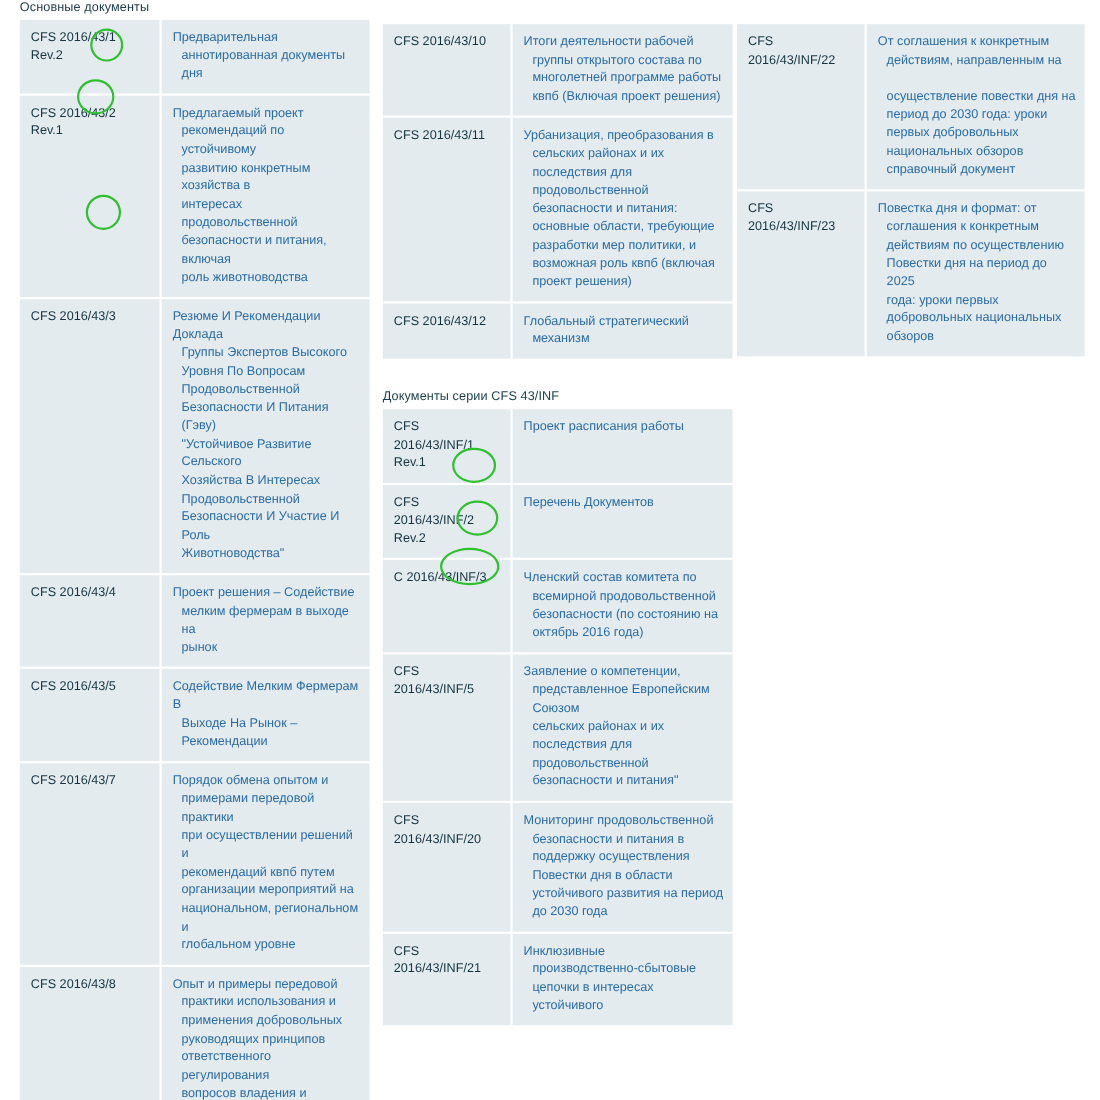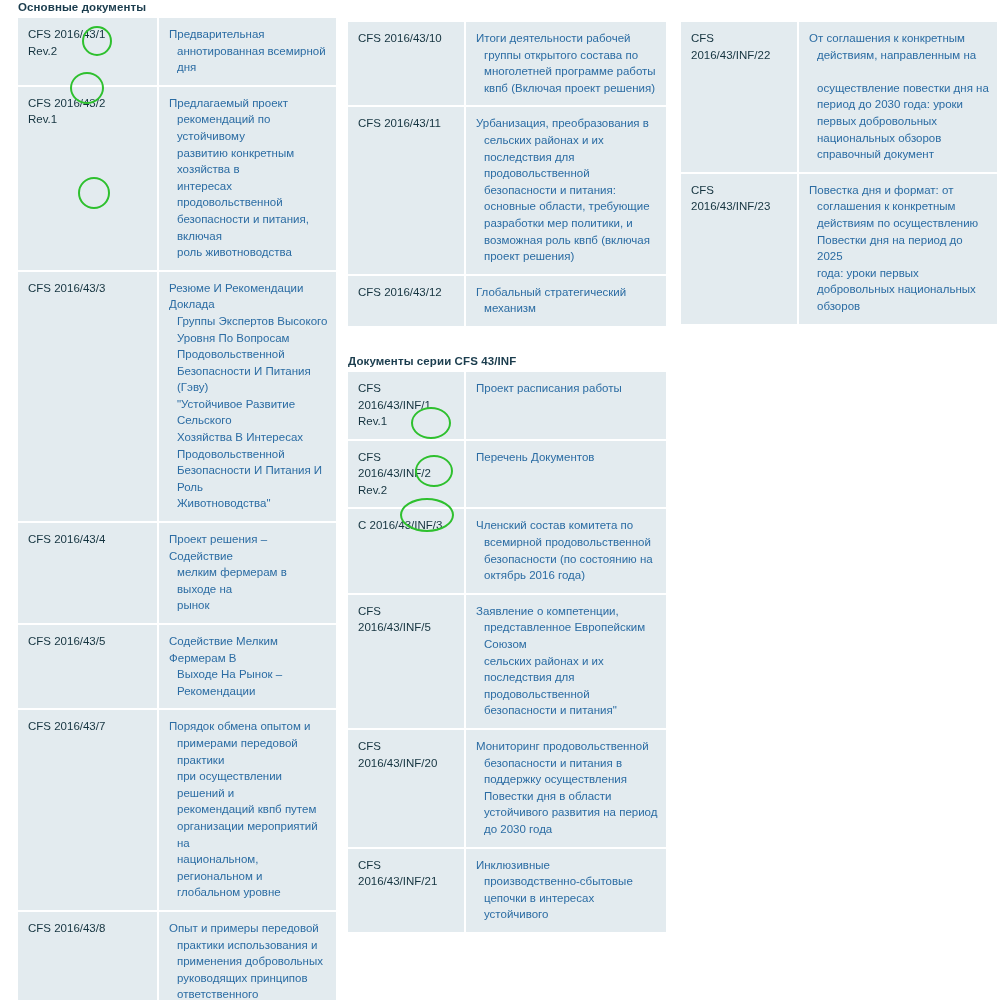"Основные документы" .section-title { font-weight: bold -> normal }
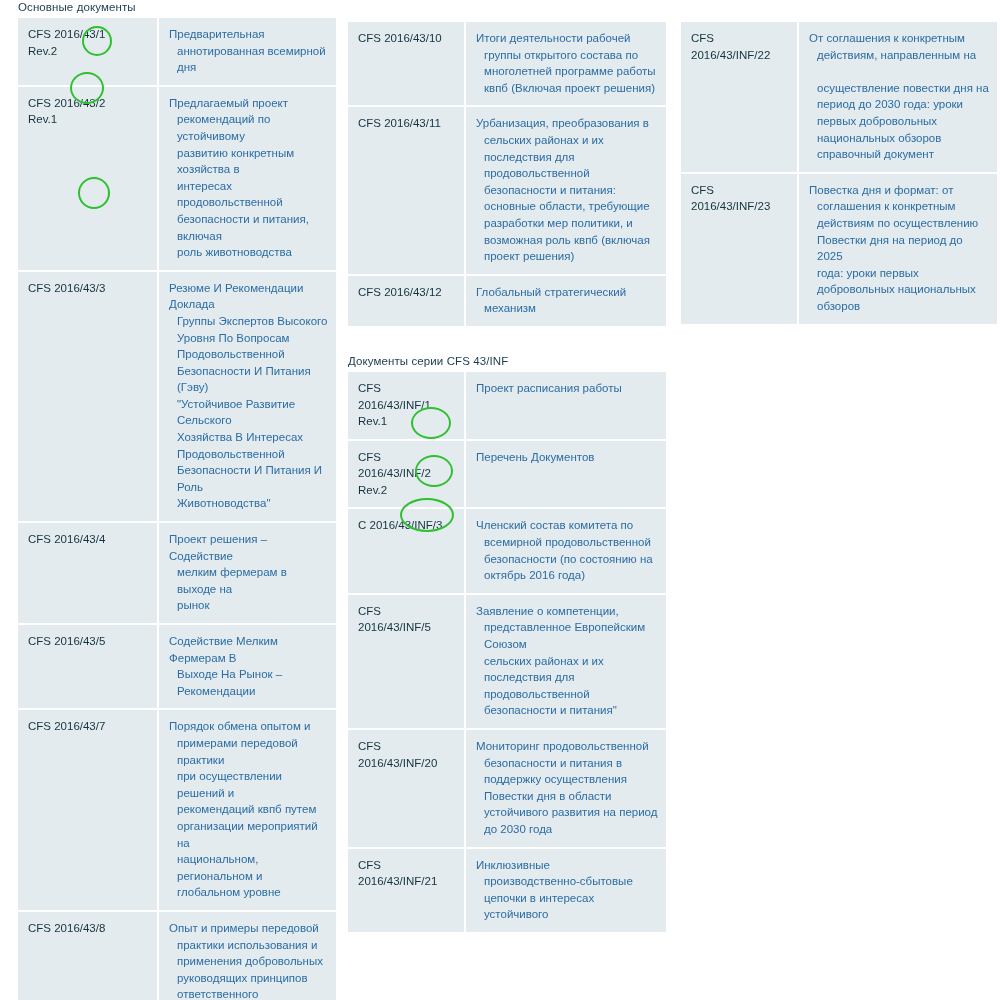"CFS 2016/43/1" td.code { width: 140px -> 128px }
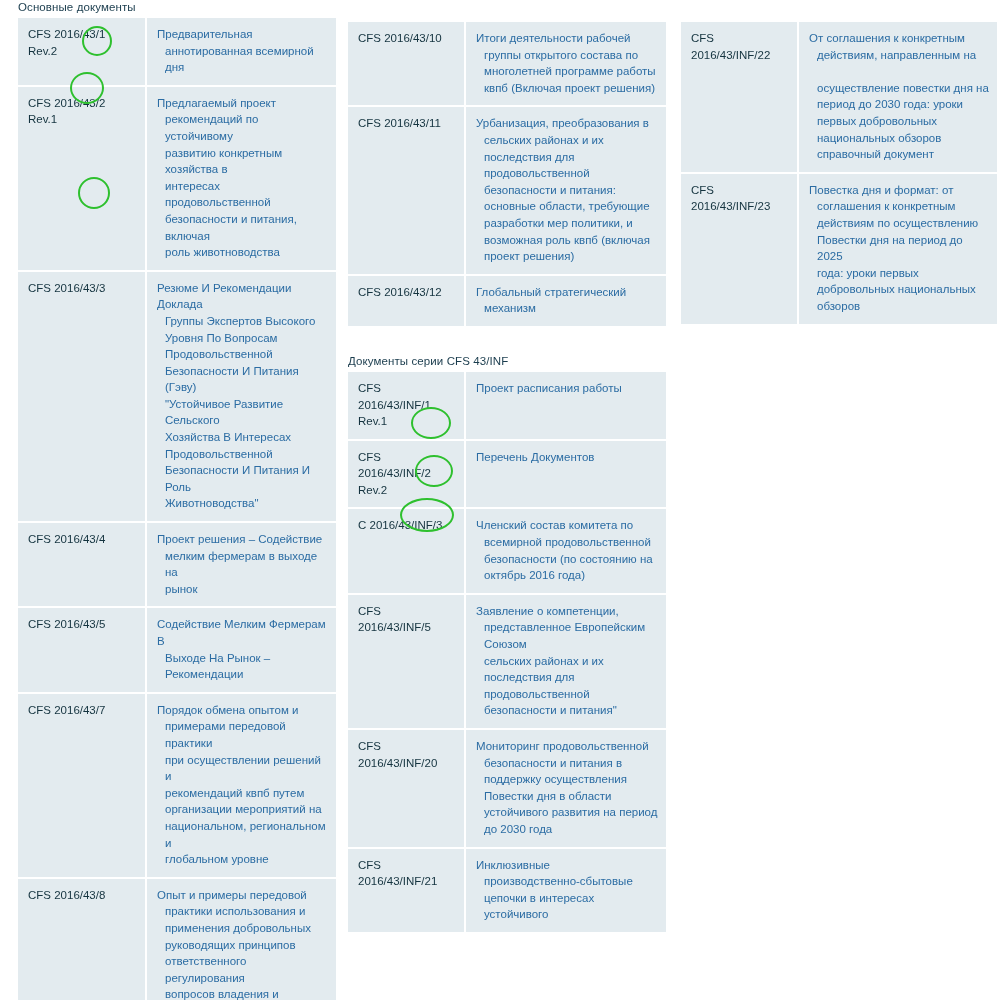"CFS 2016/43/INF/22" #col-3 { margin-left: 11px -> none }
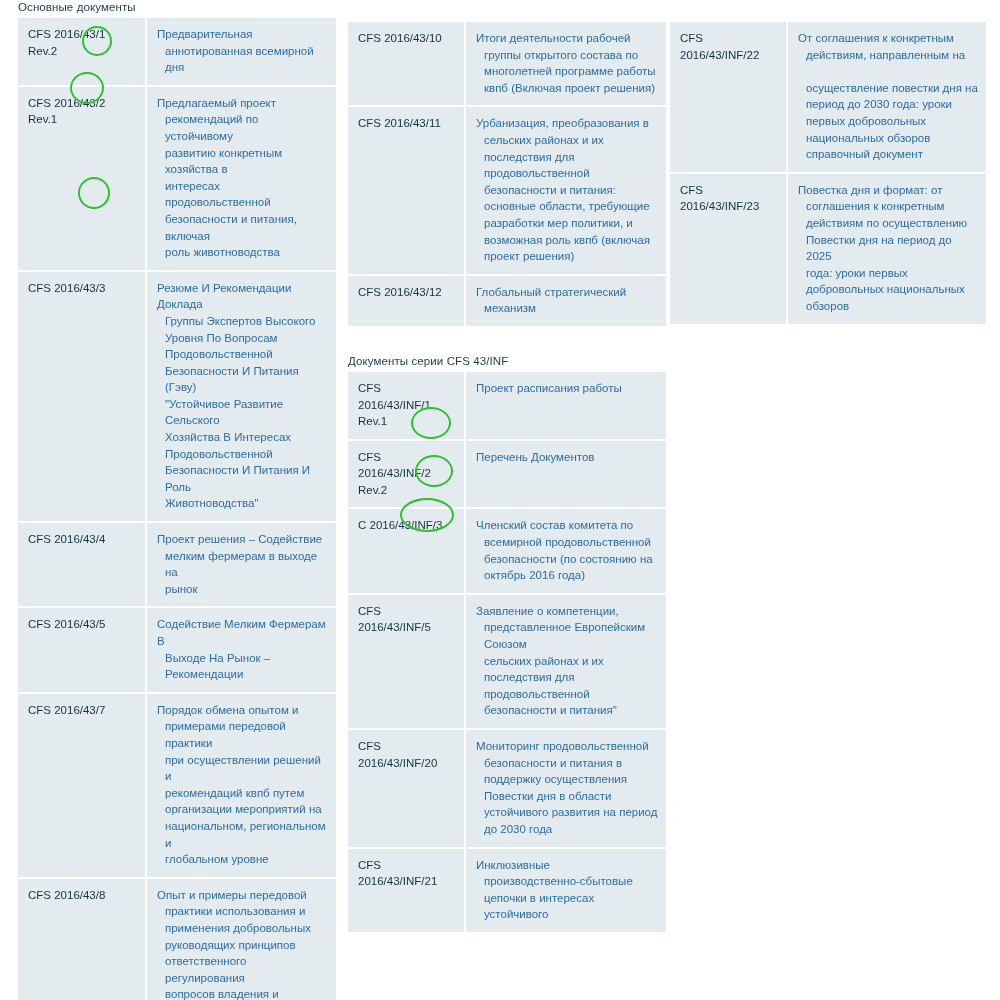"аннотированная всемирной дня" span.ln { text: всемирной -> документы }
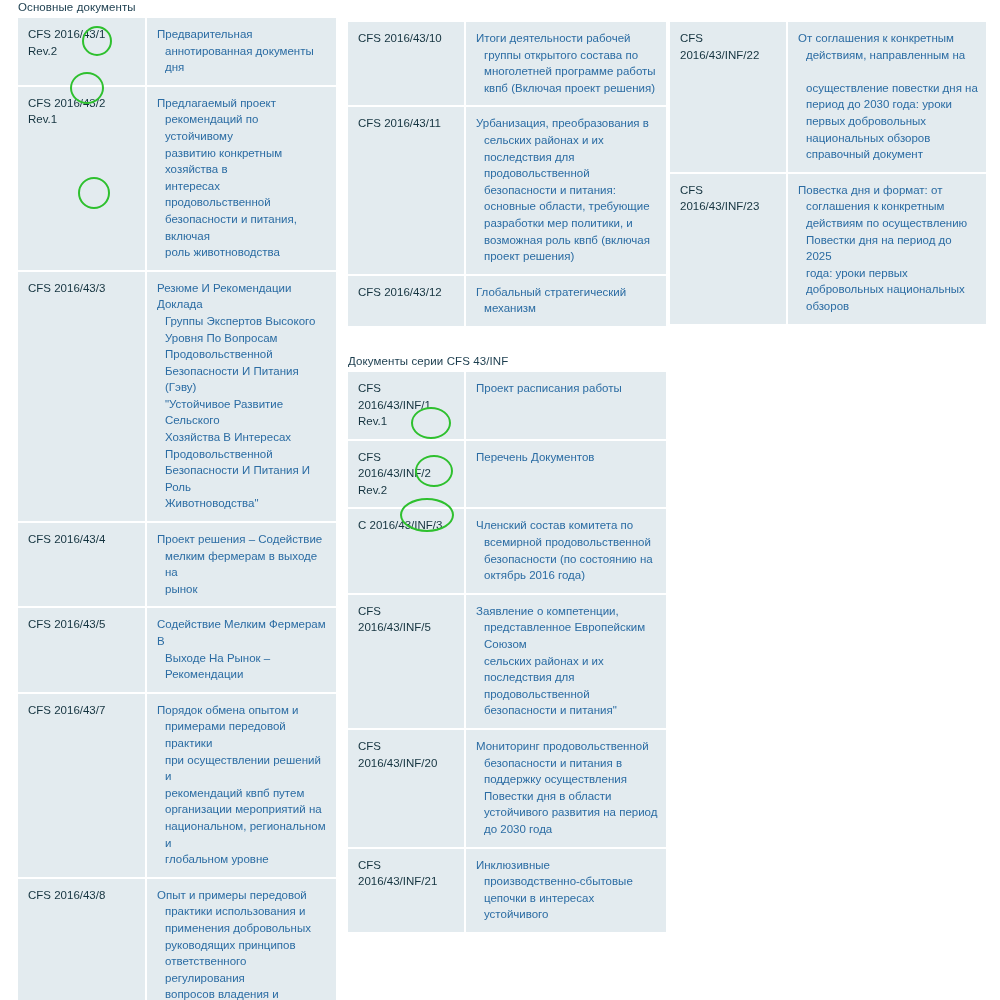"Безопасности И Питания И Роль" span.ln { text: Питания -> Участие }
